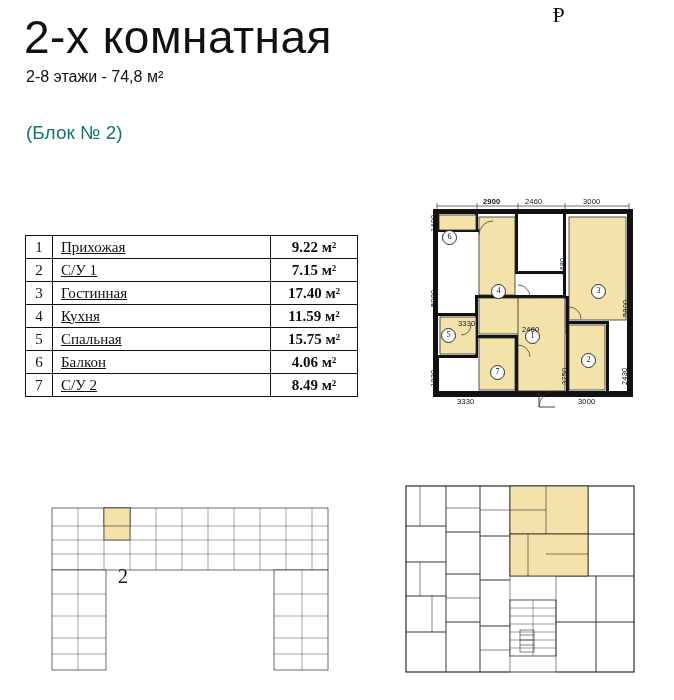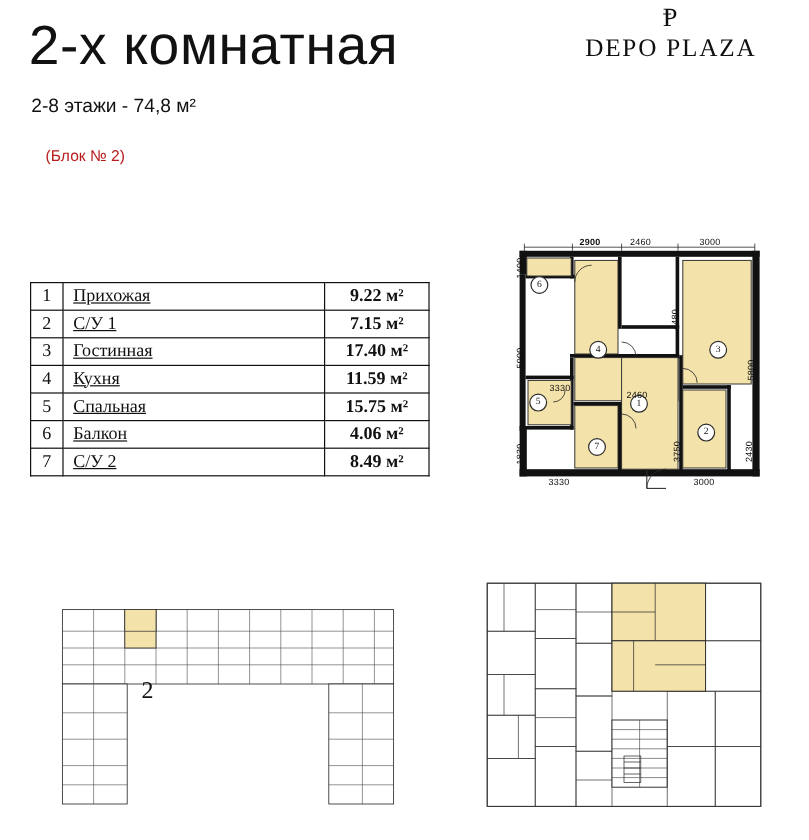"DEPO PLAZA" div { html: <div>DEPO PLAZA</div> -> none }
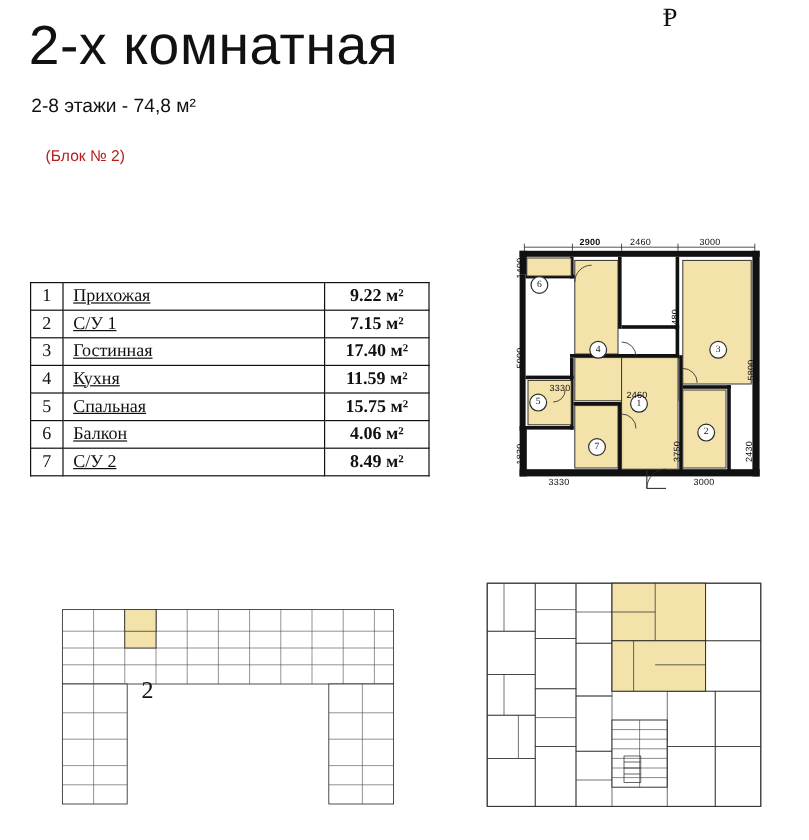"2-8 этажи - 74,8 м²" #subtitle { margin-top: 12px -> none }
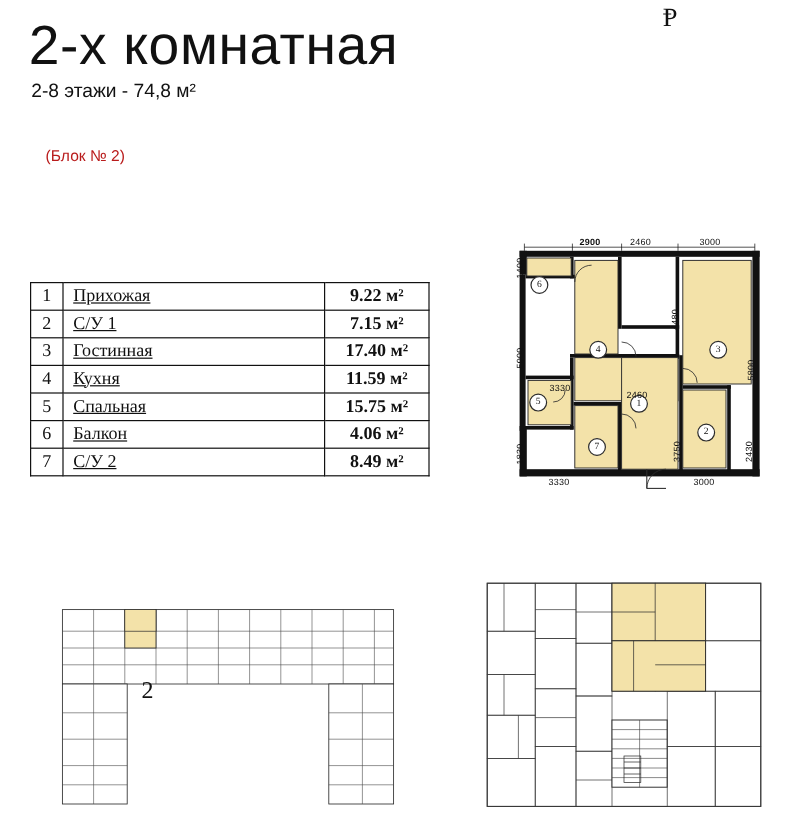"(Блок № 2)" #block-label { color: #b91c1c -> #0f766e; font-size: 13px -> 19px; margin-left: 12px -> none }
